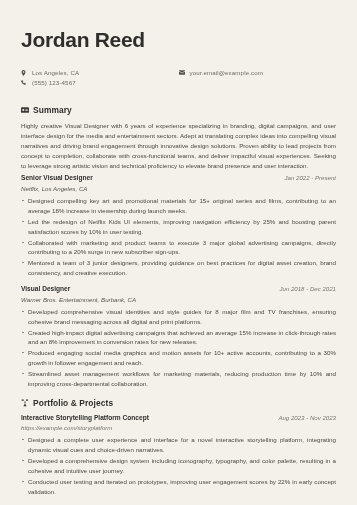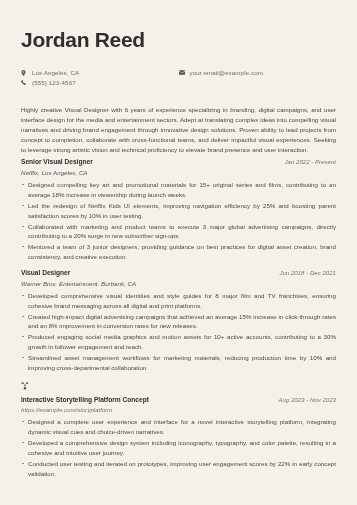"Summary" div.section-head { html: none -> <div> <span> <svg> <rect></rect> <circle></circle> <rect></rect> <rect></rect> </svg> </span> <span>Summary</span> </div> }
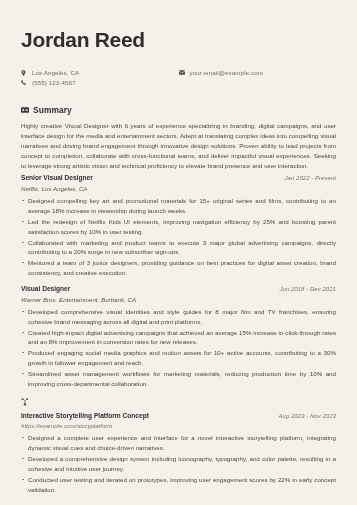"Portfolio & Projects" span.section-title { html: none -> <span>Portfolio &amp; Projects</span> }
